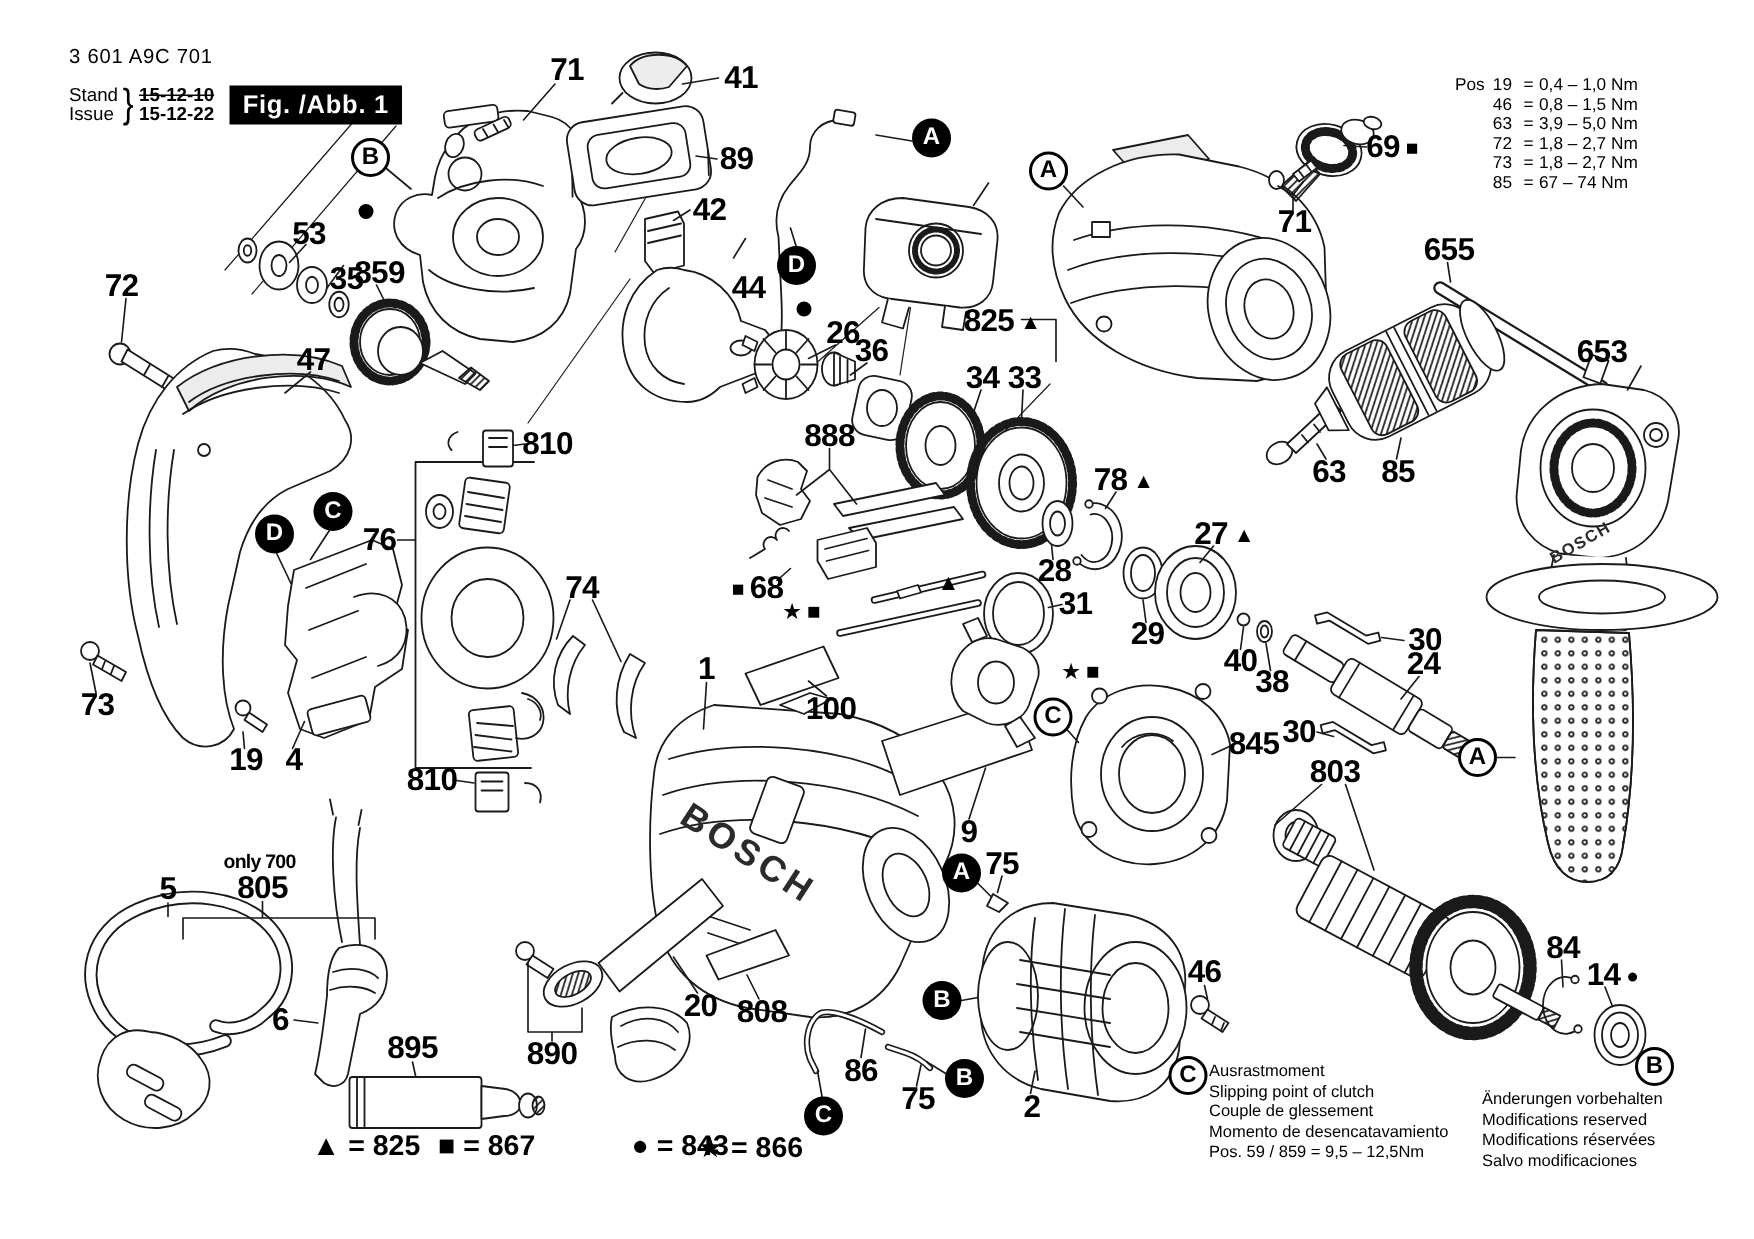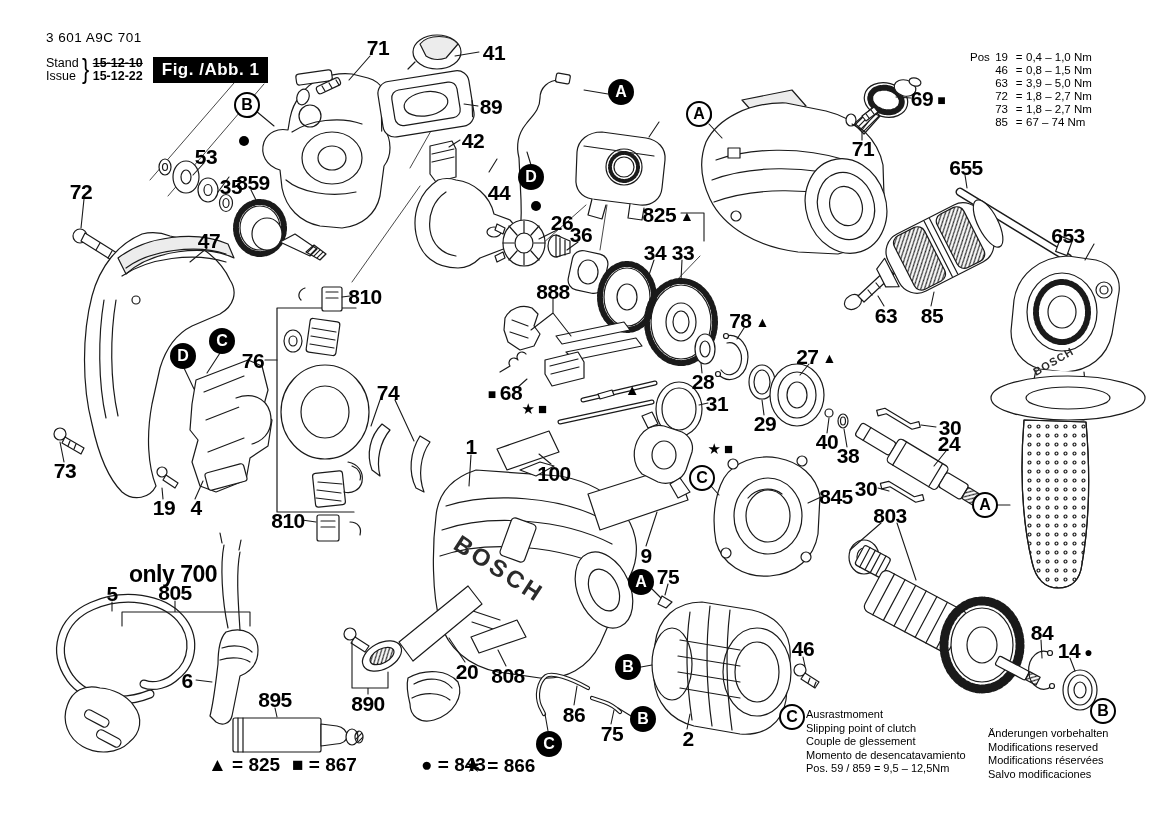"only 700" div.plabel { font-size: 23px -> 13px }
